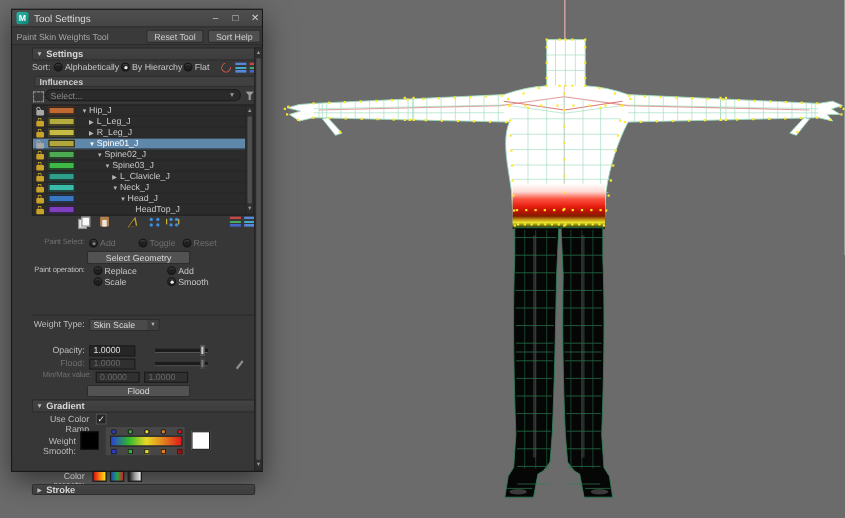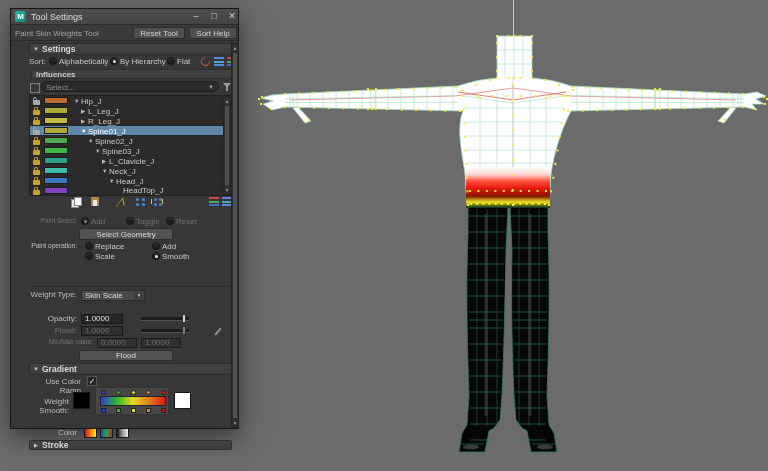"0.0000" div.r { left: 34px -> 24px }
